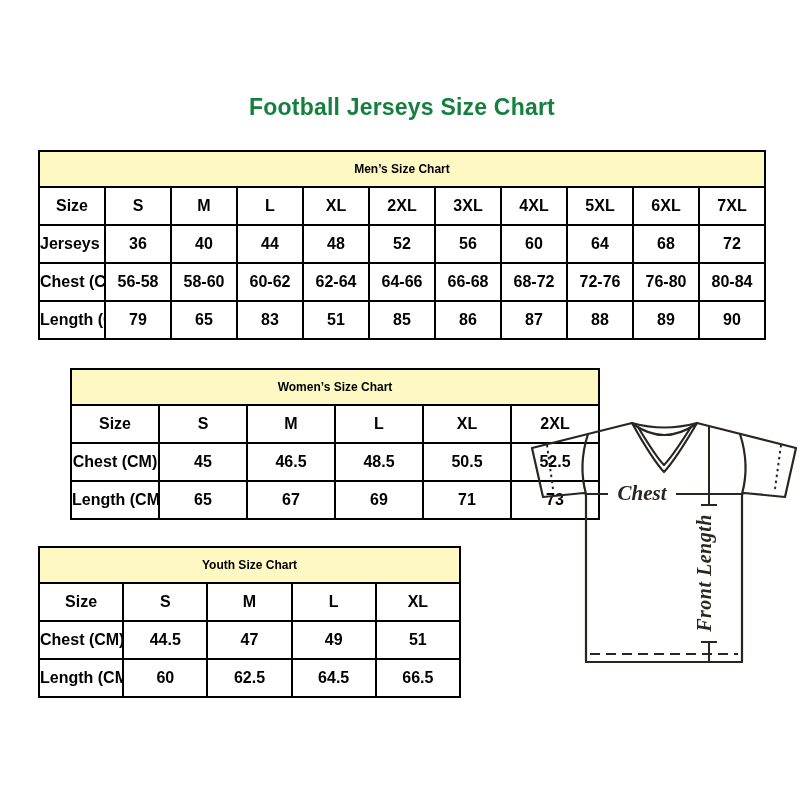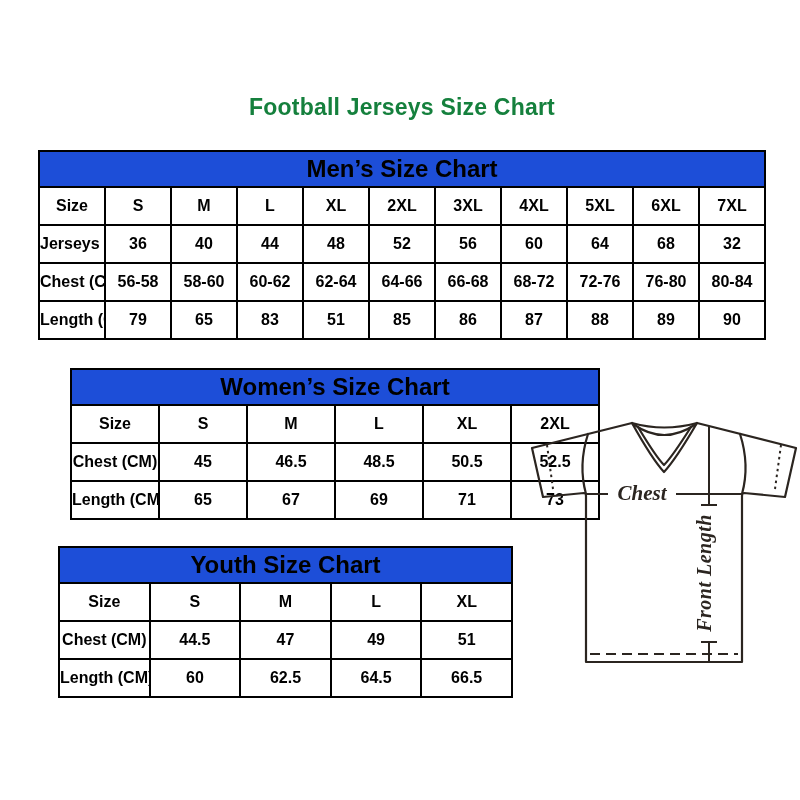"Men’s Size Chart" table.tbl th.hdr { background: #1d4ed8 -> #fef9c3; font-size: 24px -> 12px }
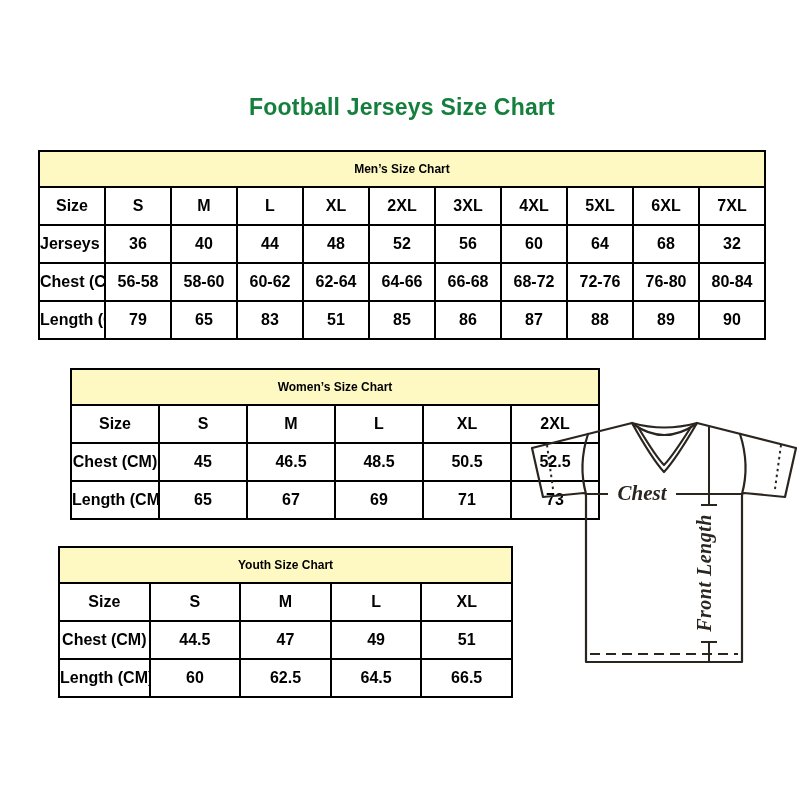"32" td { text: 32 -> 72 }
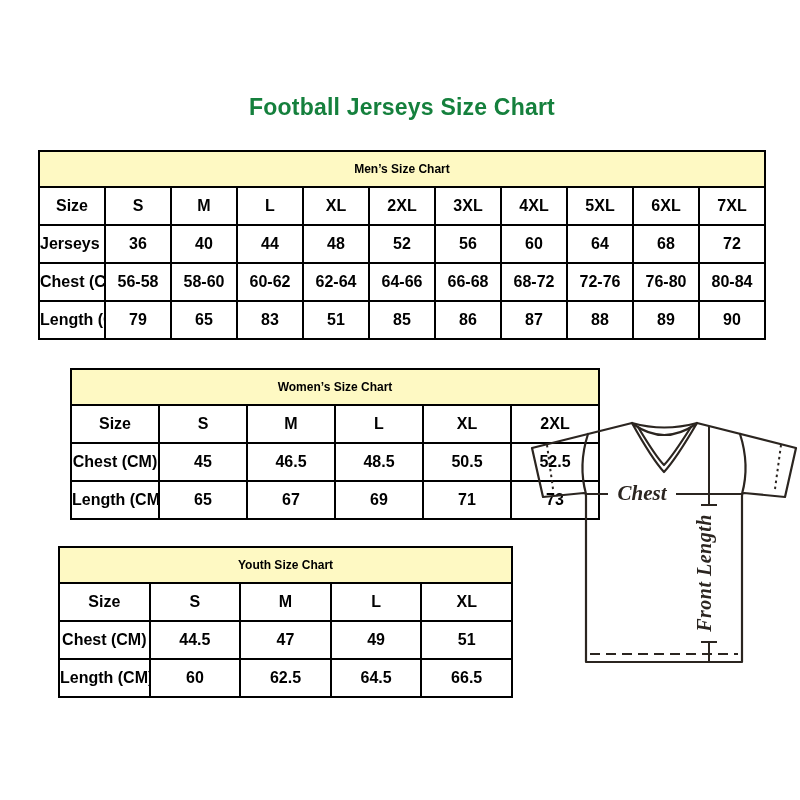"Youth Size Chart" .tbl-wrap.youth { margin-left: 20px -> none; width: 455px -> 423px }
